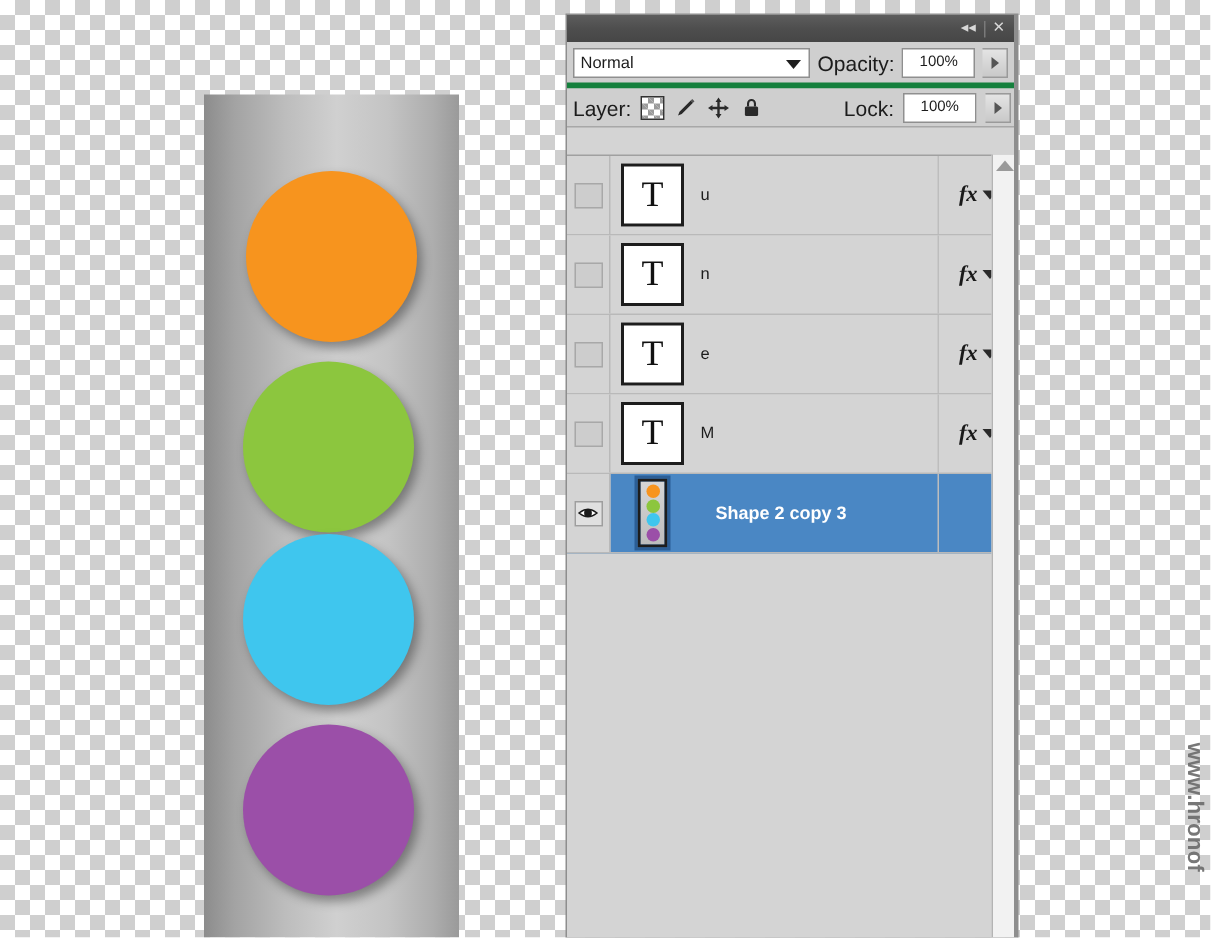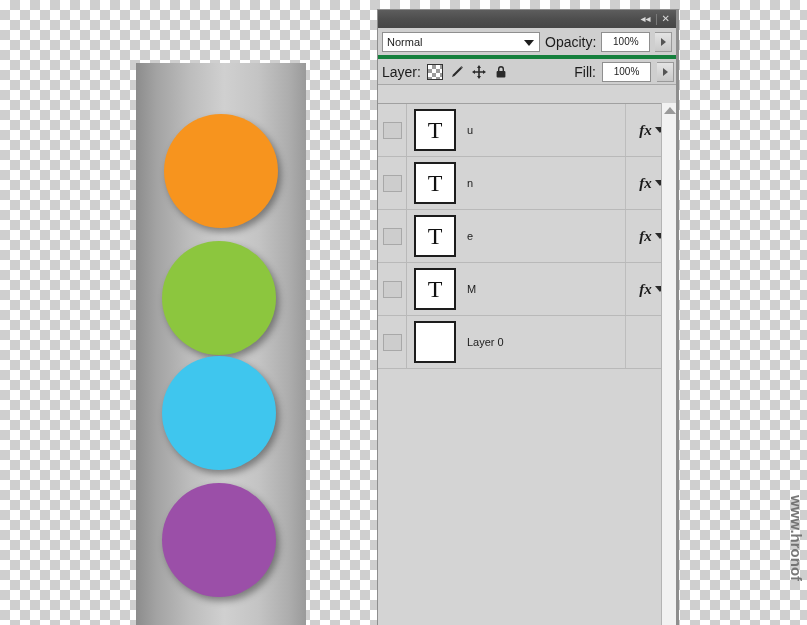"Fill:" span.field-label { text: Fill -> Lock }
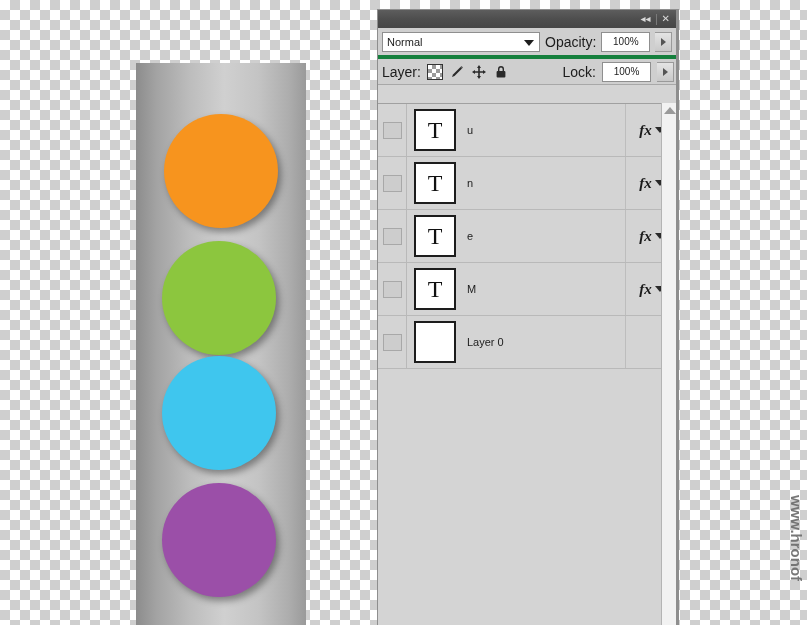"Shape 2 copy 3" div.layer-row { html: none -> <div> <div> <div> <svg> <path></path> <circle></circle> </svg> </div> </div> <div> <div> <span></span> <span></span> <span></span> <span></span> </div> </div> <div>Shape 2 copy 3</div> <div></div> </div> }
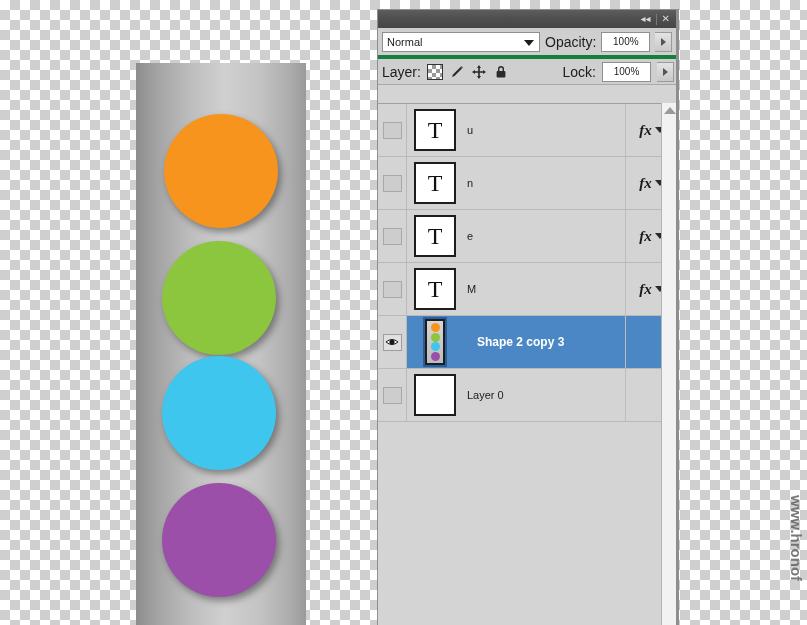"Layer 0" div.layer-row { html: <div> <div> <div></div> </div> <div> <div></div> </div> <div>Layer 0</div> <div></div> </div> -> none }
